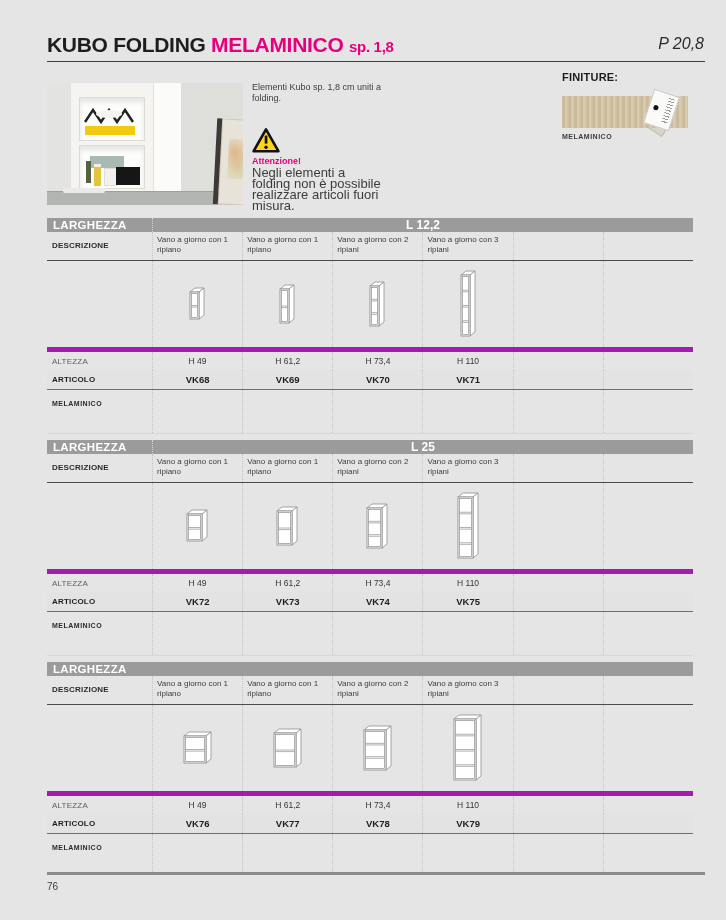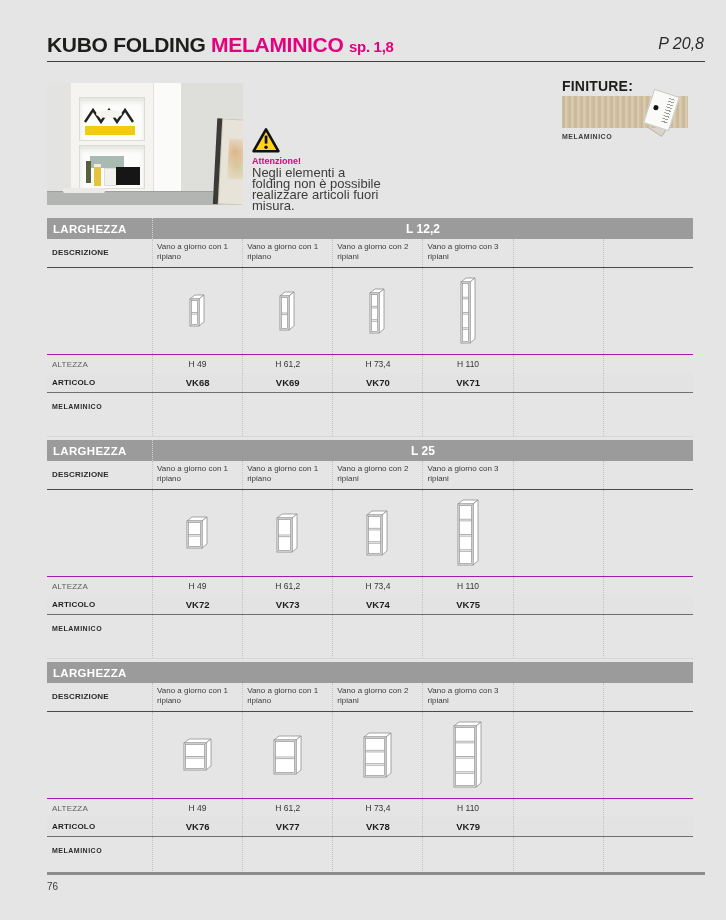"FINITURE:" .finiture-label { font-size: 14px -> 11px; top: 78px -> 71px }
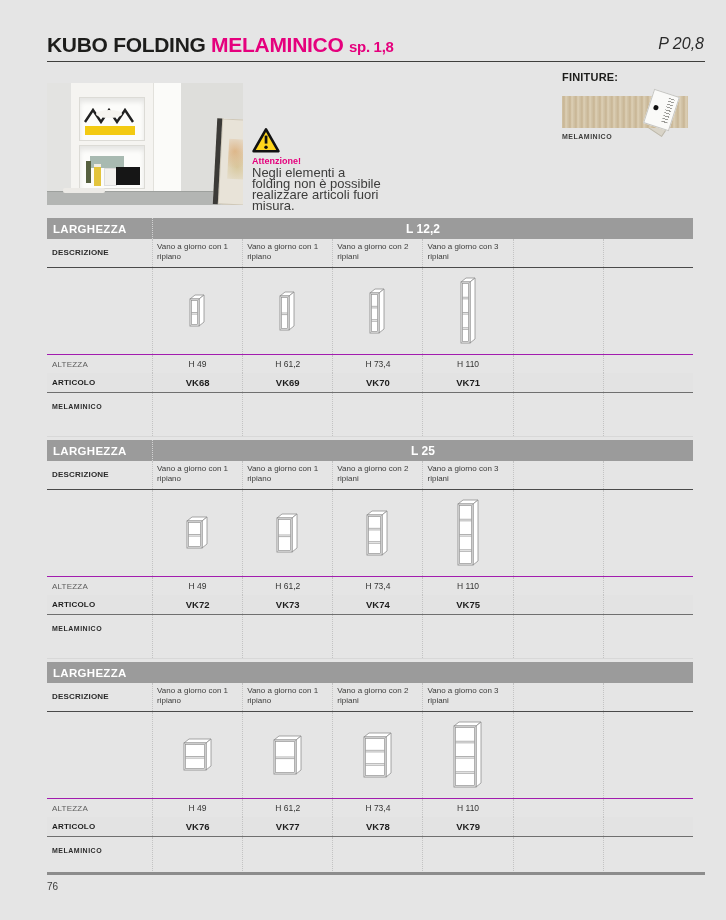"Elementi Kubo sp. 1,8 cm" div.intro-text { html: none -> <div>Elementi Kubo sp. 1,8 cm uniti a folding.</div> }
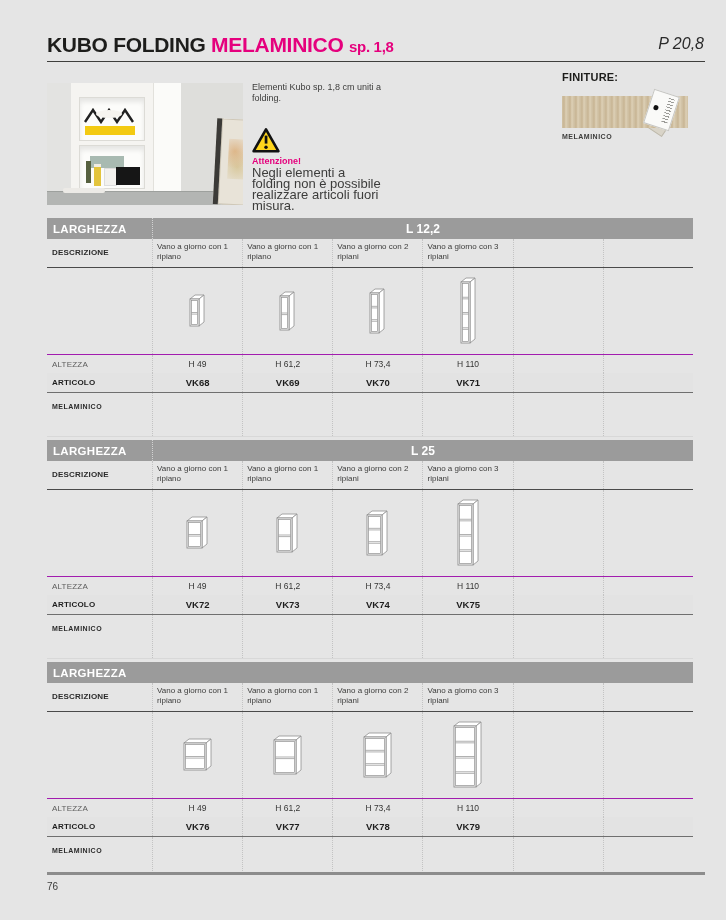"LARGHEZZA" .t-bar { height: 21px -> 14px }
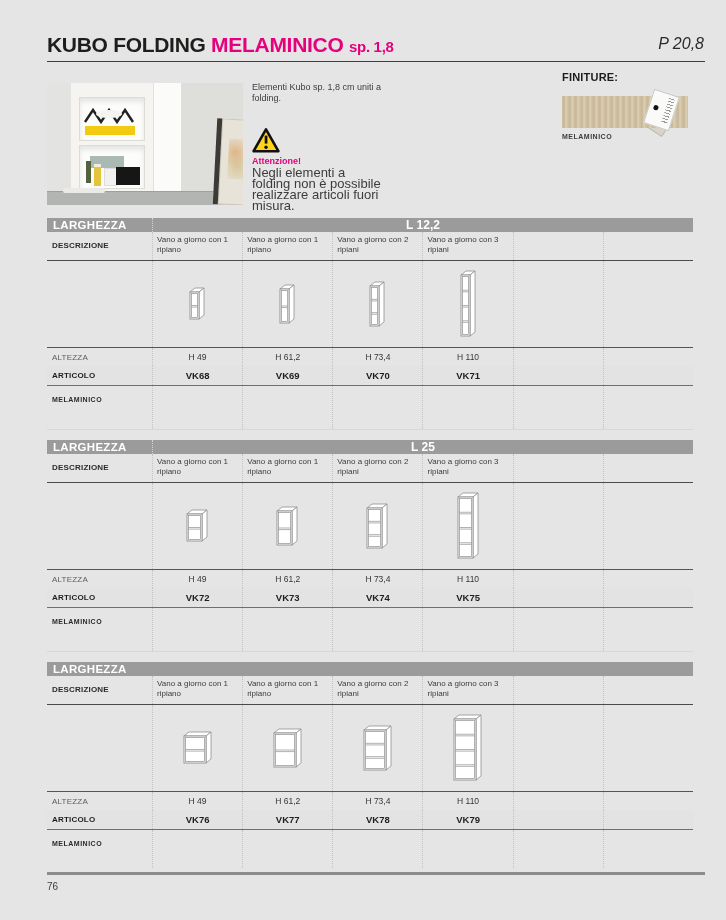"ALTEZZA" .t-alt { border-top: 1px solid #a21caf -> 5px solid #a21caf }
